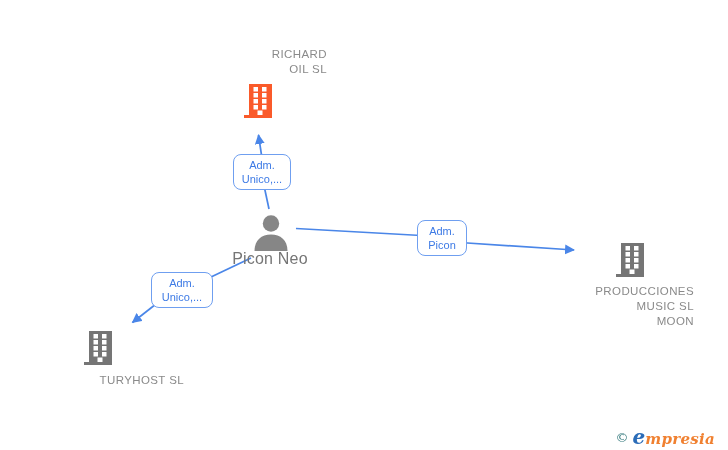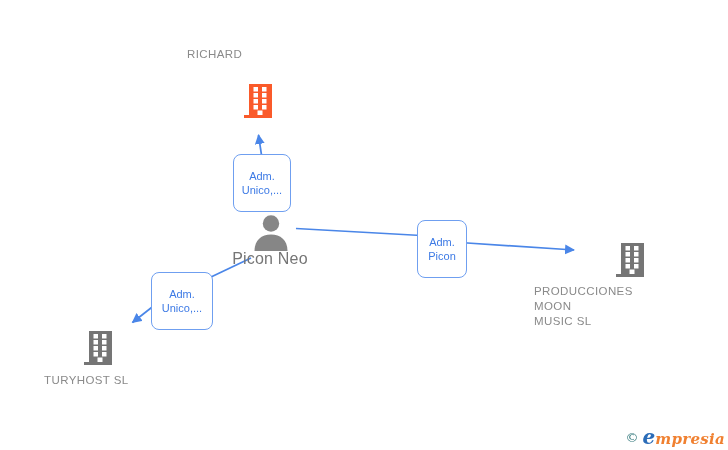"RICHARD" .node-label { text-align: left -> right }
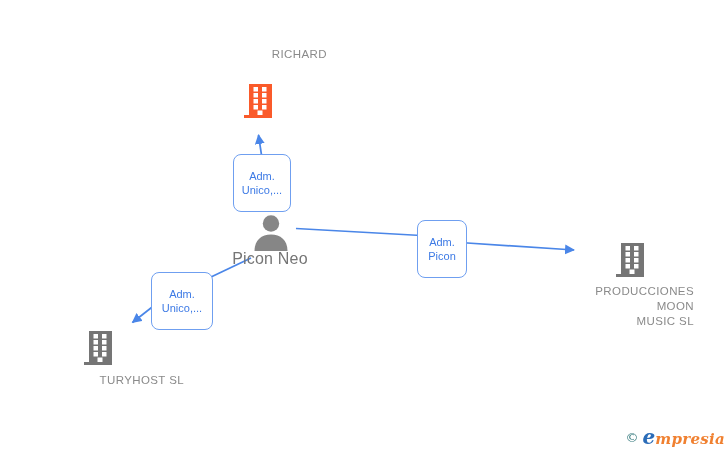"OIL SL" div { html: none -> <div>OIL SL</div> }
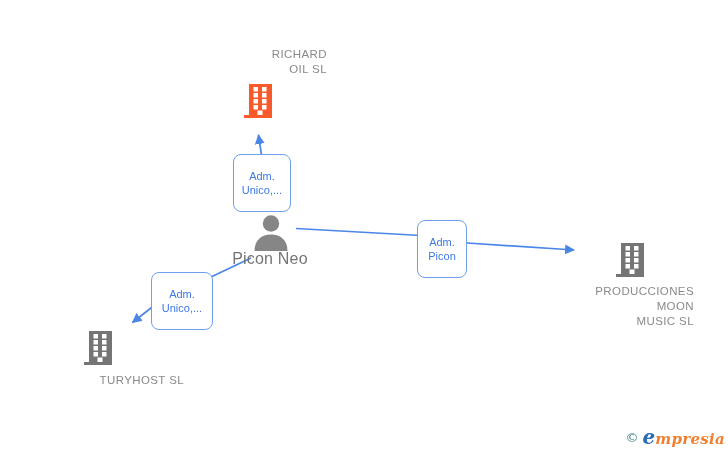"Adm." .edge-box { padding: 14px 4px -> 3px 4px }
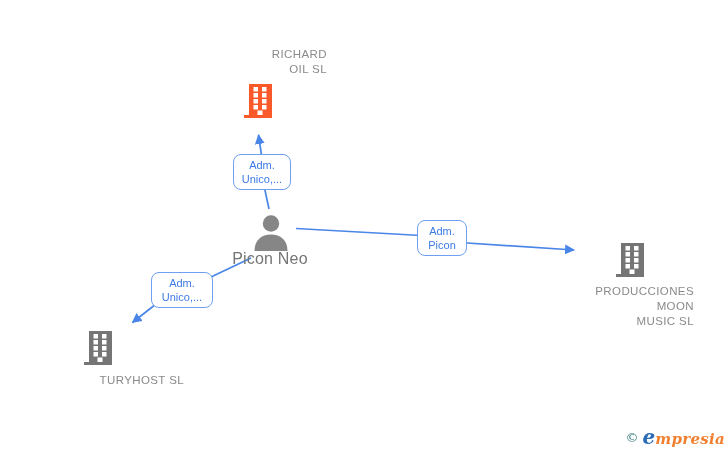"MOON" div { order: before "MUSIC SL" -> after "MUSIC SL" }
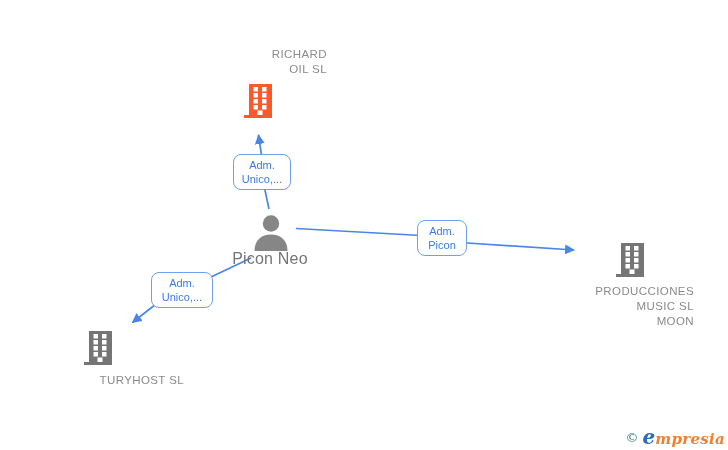"© empresia" .logo { right: 3px -> 13px }
